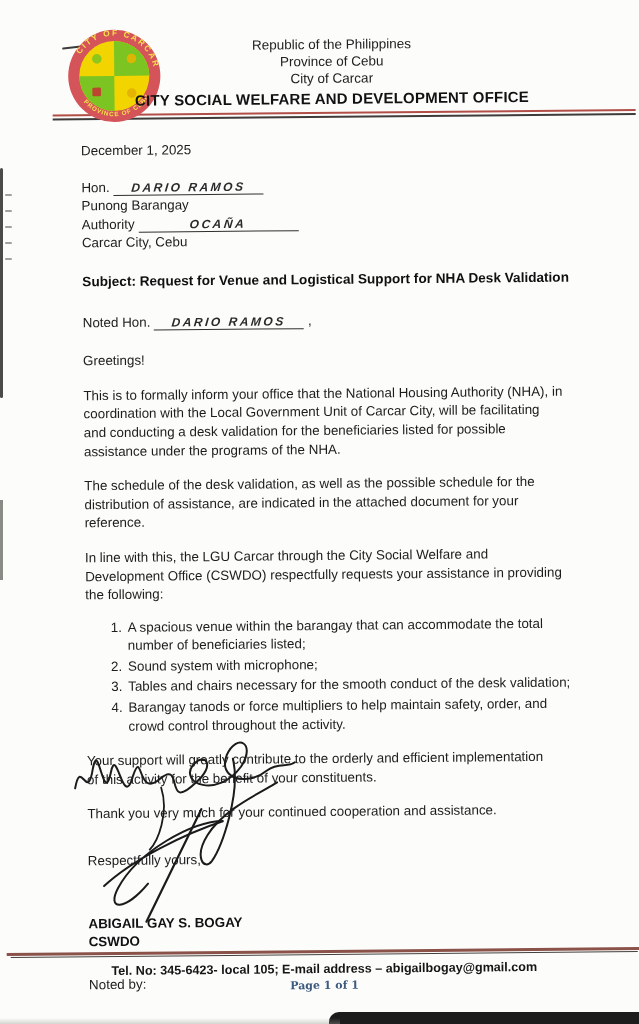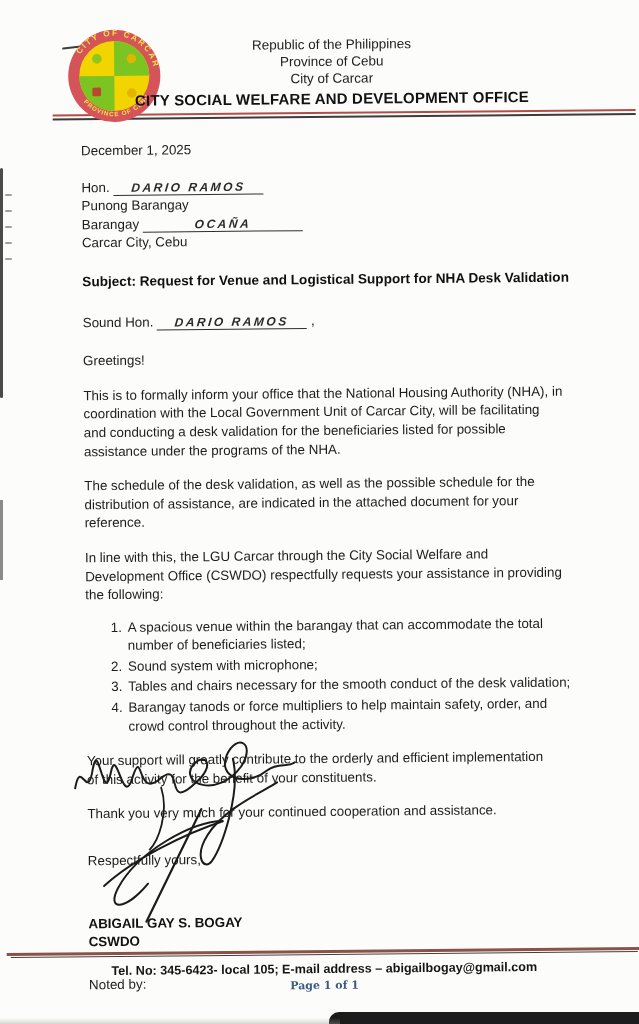"Barangay" span { text: Barangay -> Authority }
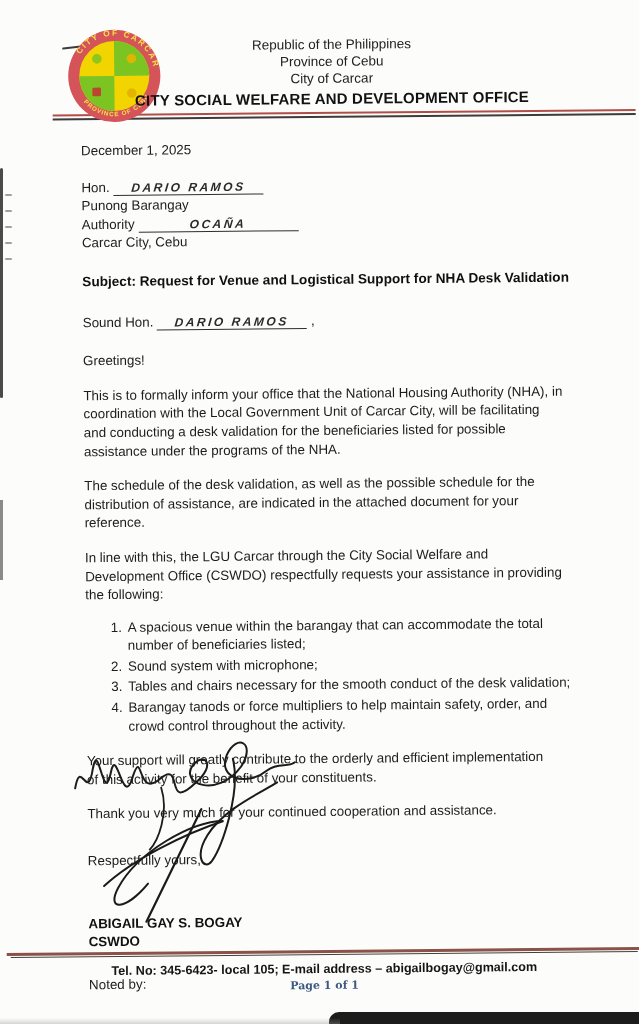"Sound Hon." span { text: Sound -> Noted }
